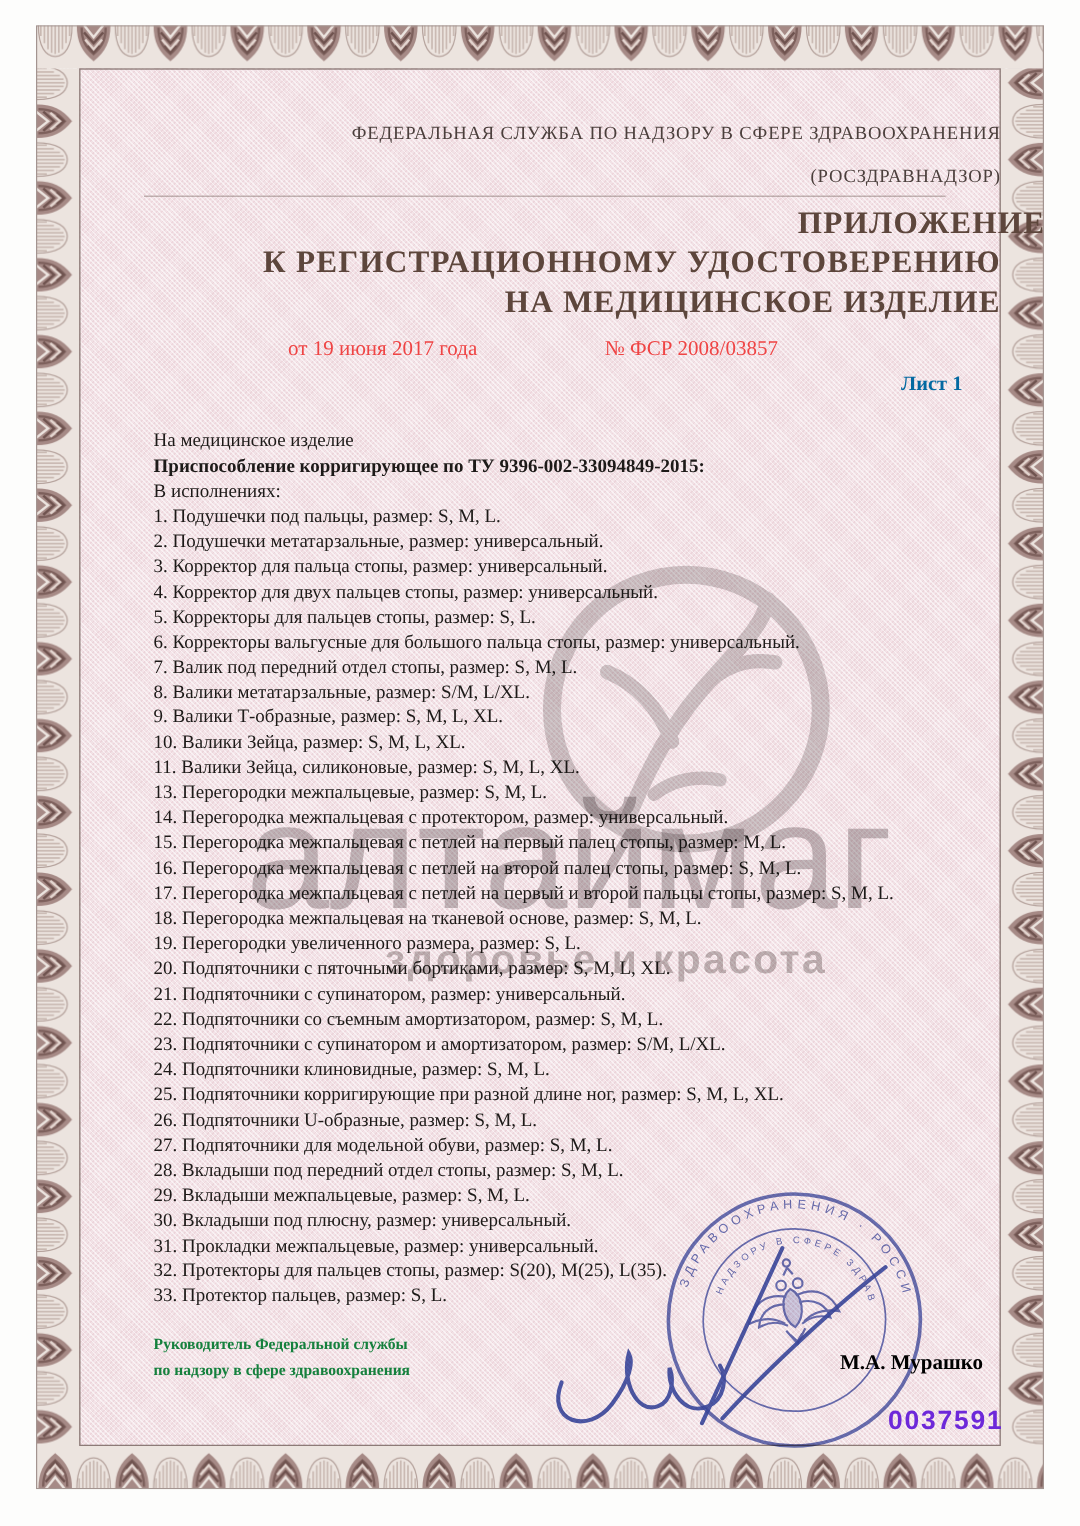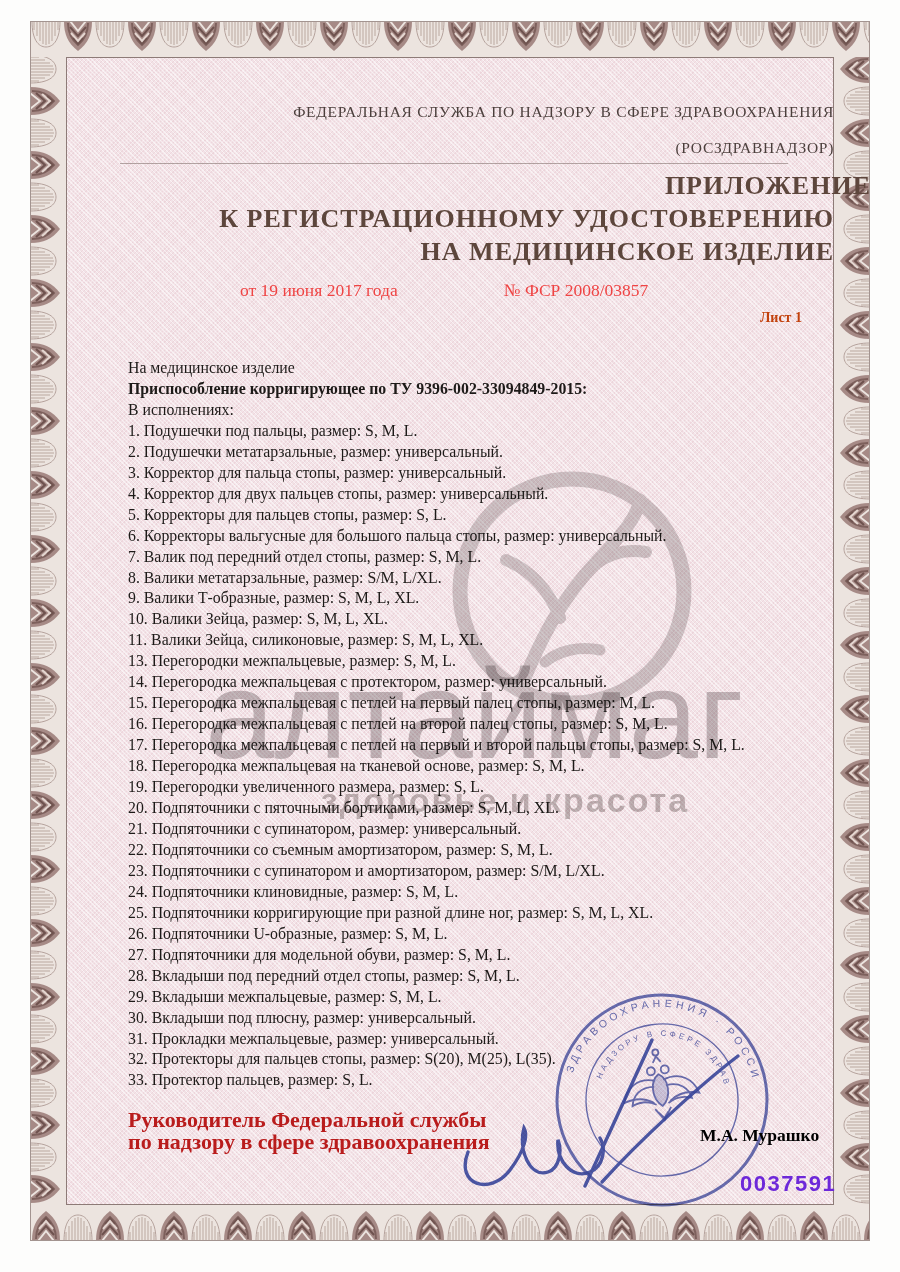"Лист 1" .sheet { color: #c2410c -> #0369a1; font-size: 14px -> 17px }
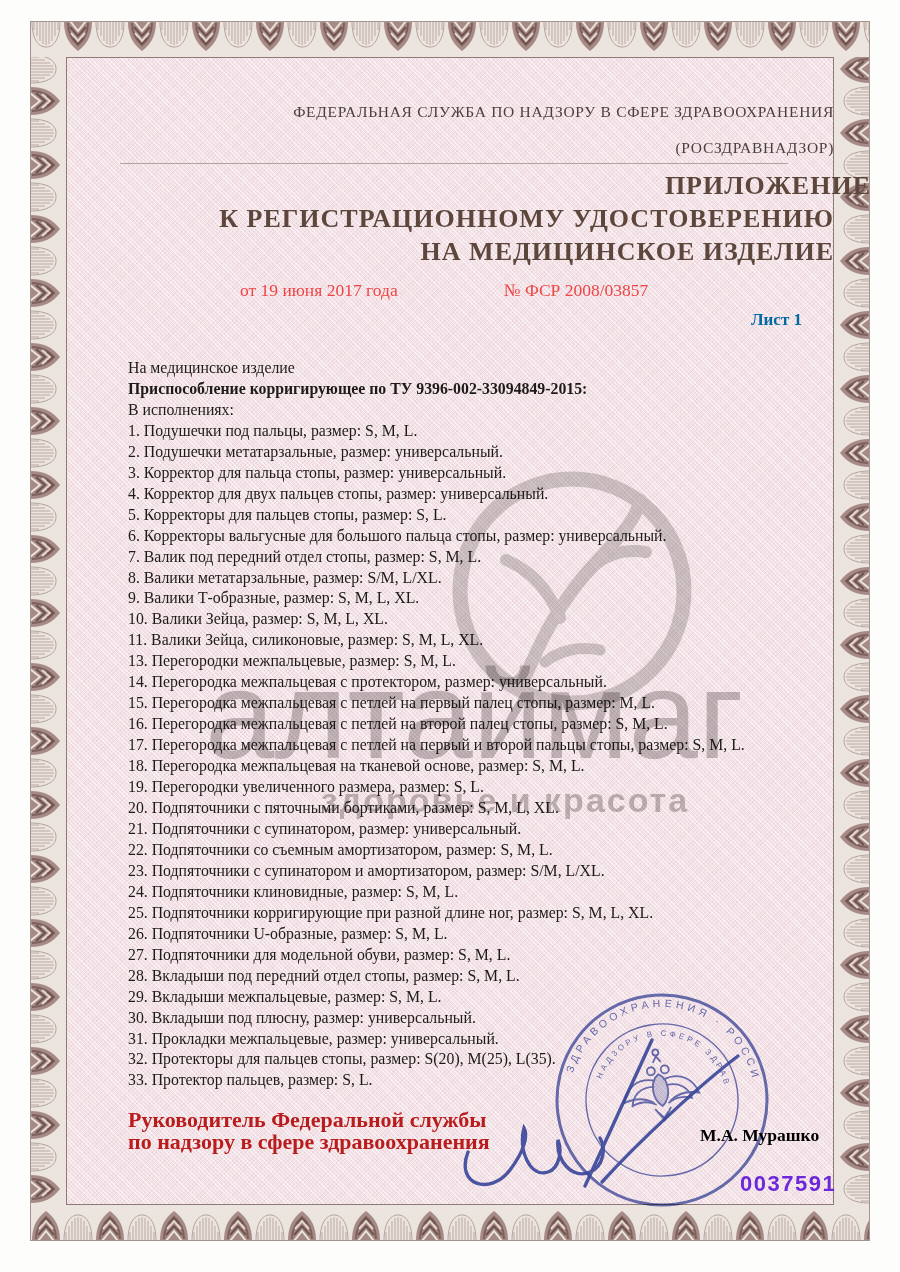"Руководитель Федеральной службы" .footer-block { color: #b91c1c -> #15803d; font-size: 22px -> 13px }
